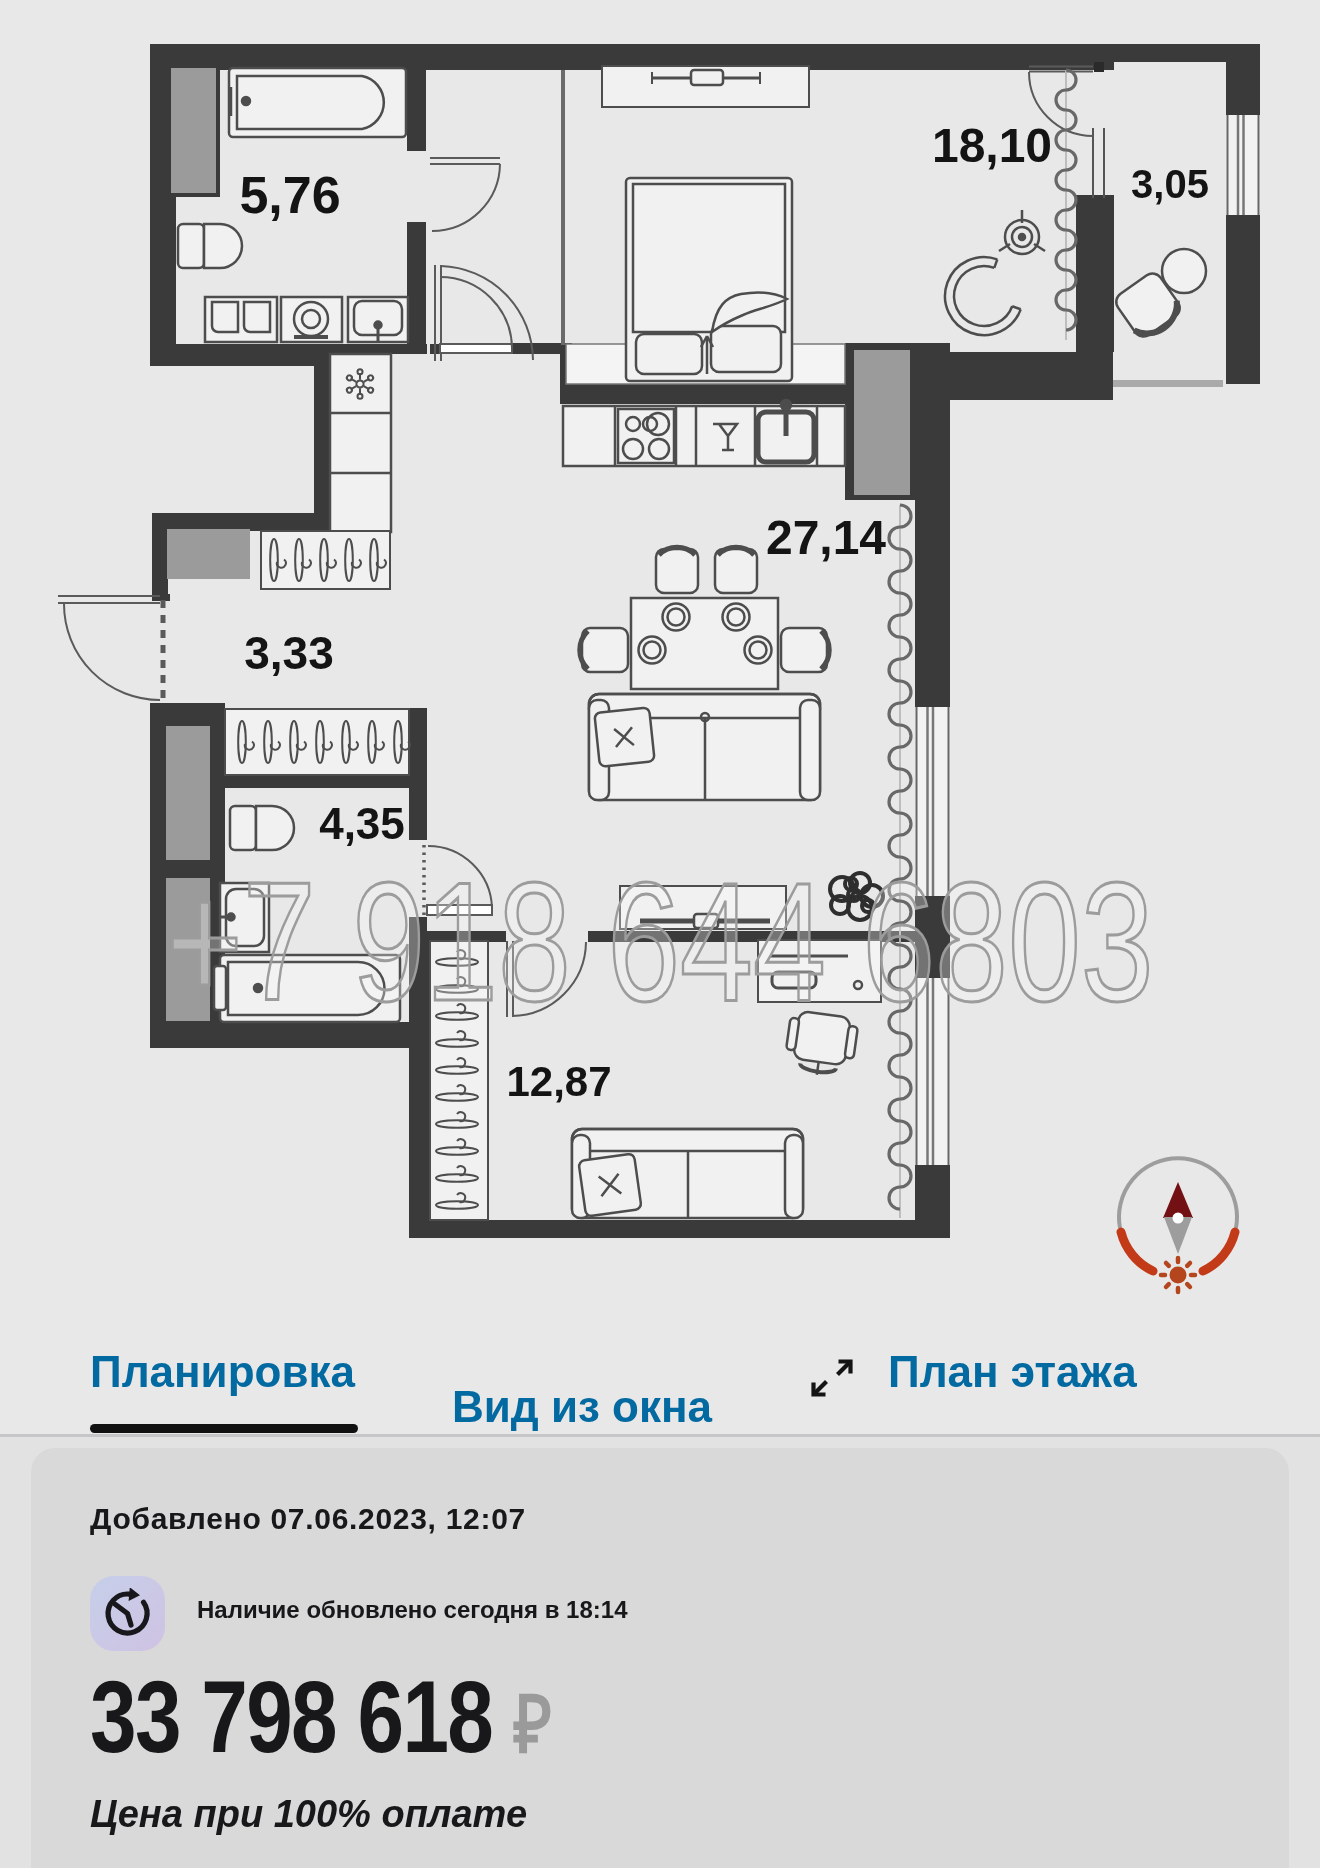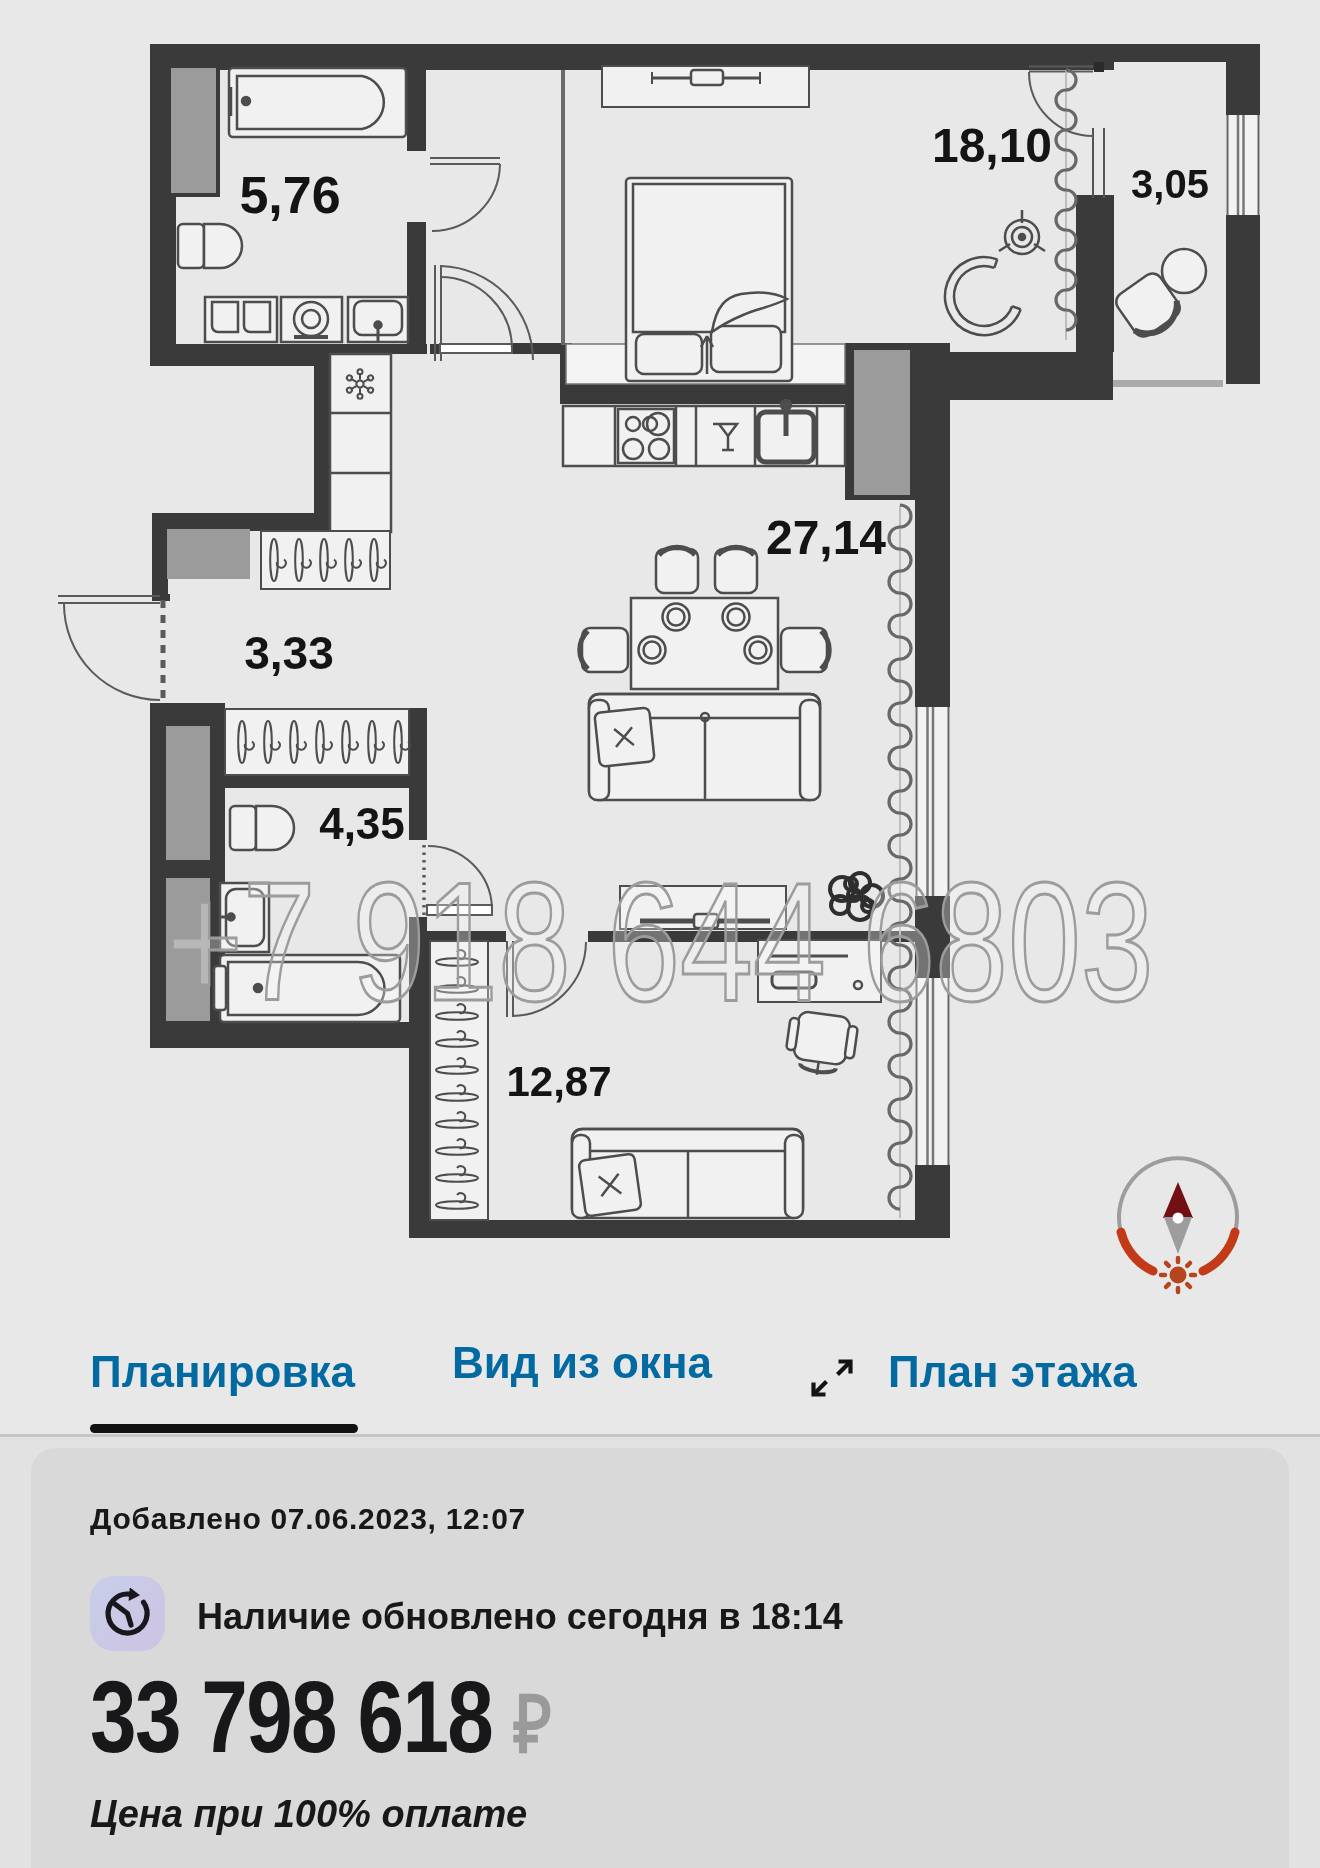"Вид из окна" div.tab { top: 1338px -> 1382px }
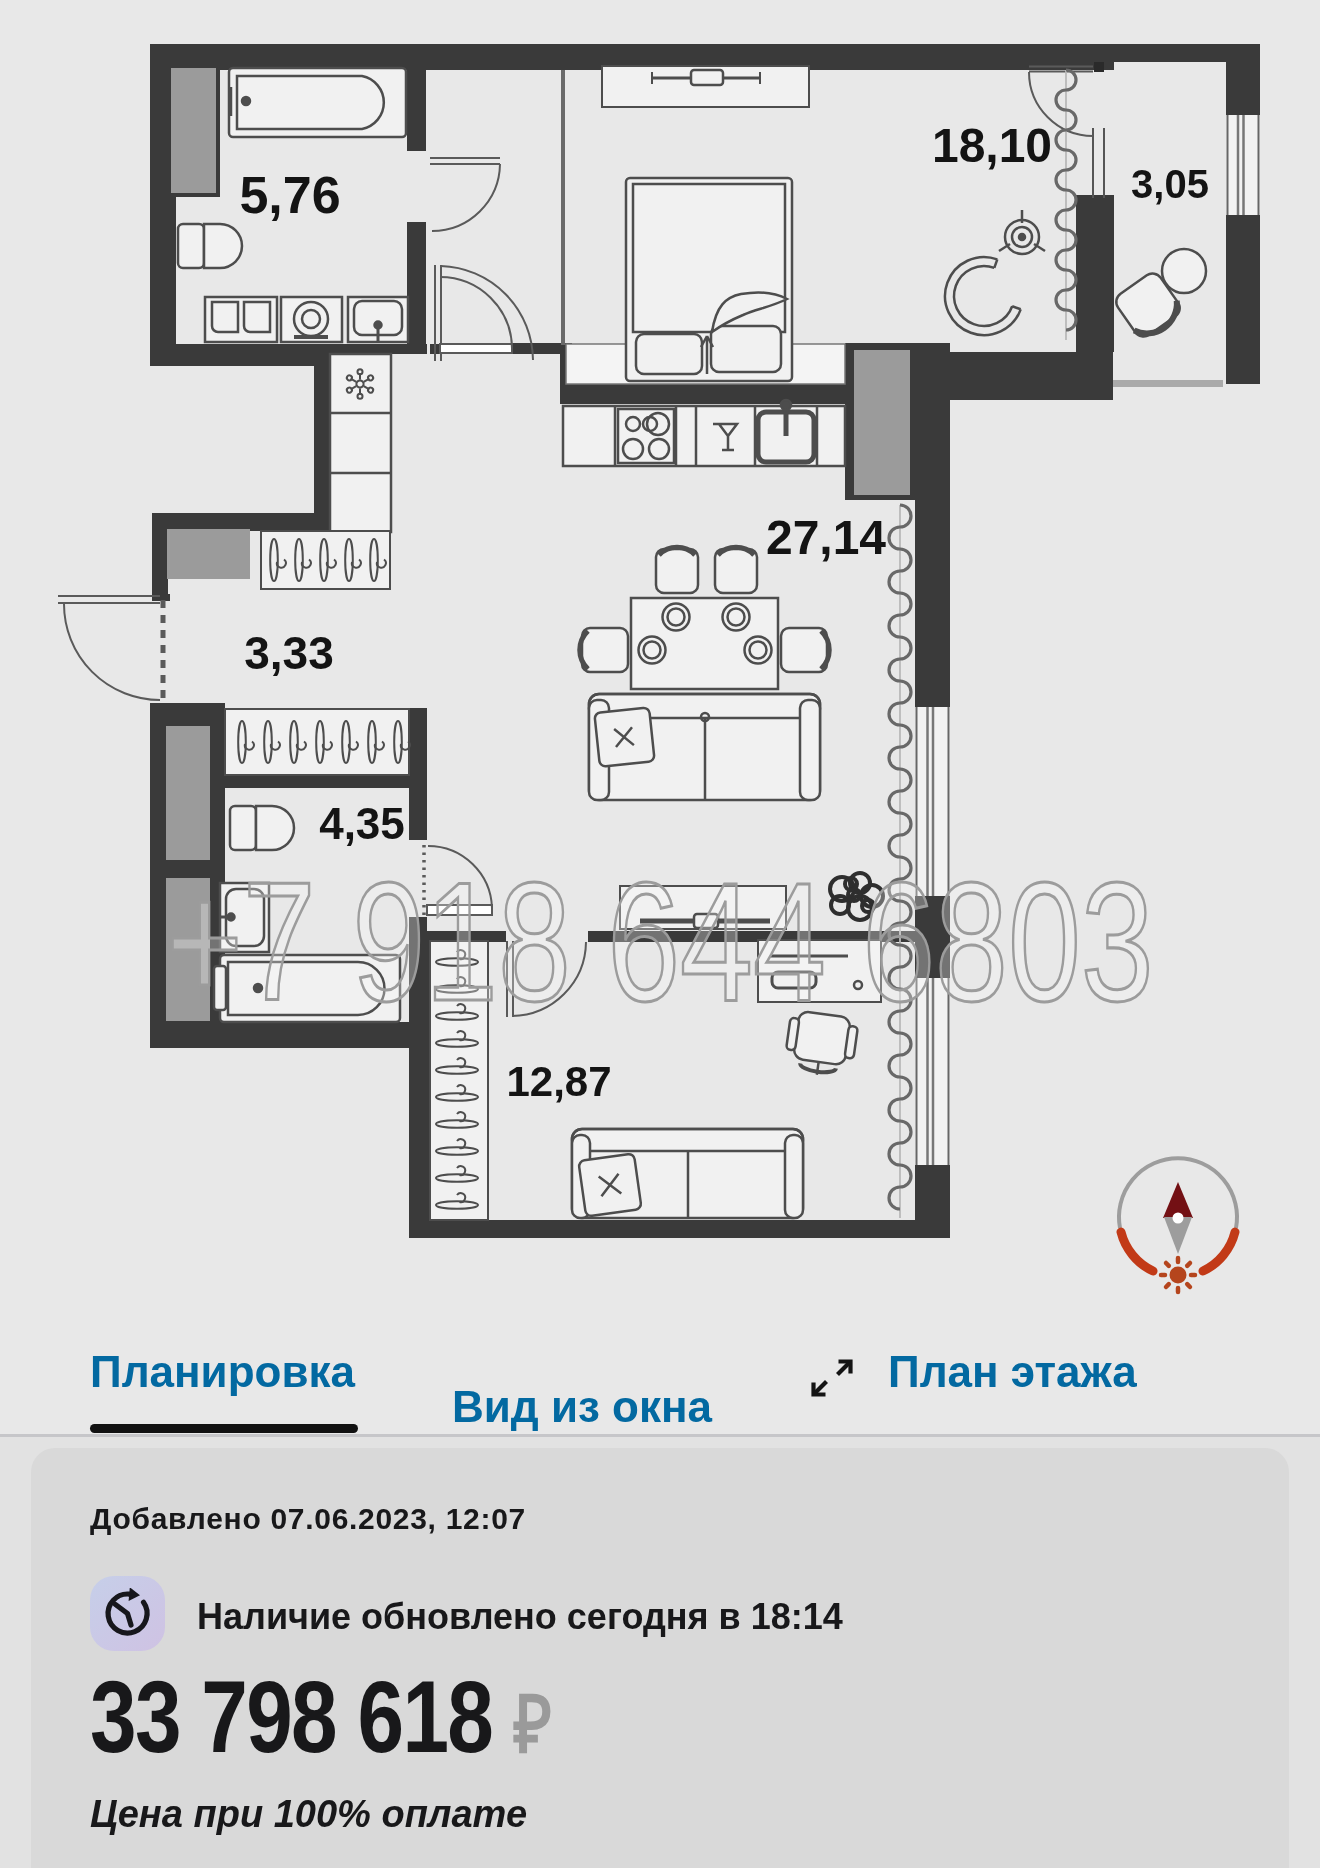"Наличие обновлено сегодня в 18:14" div.ct { font-size: 36px -> 24px }
